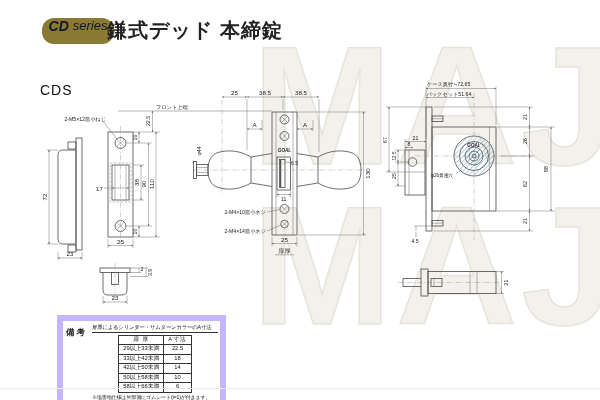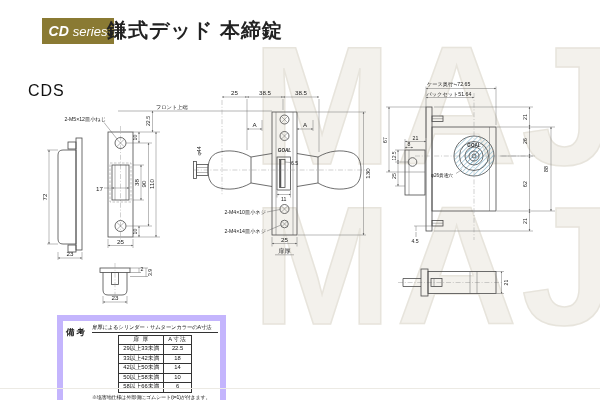"CD" .badge { align-items: center -> flex-start; border-radius: none -> 12px; color: #ffffff -> #0f172a }
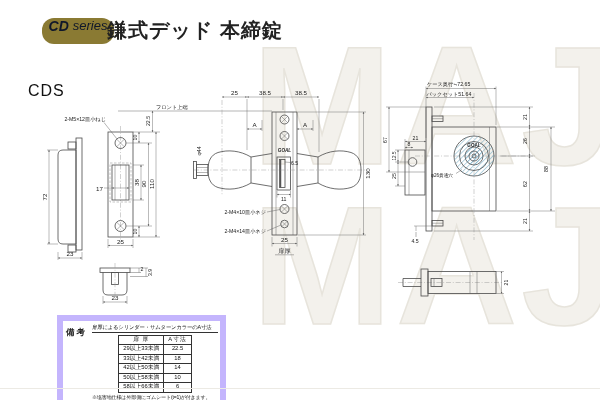"CDS" .model { font-size: 16px -> 14px; left: 28px -> 40px }
